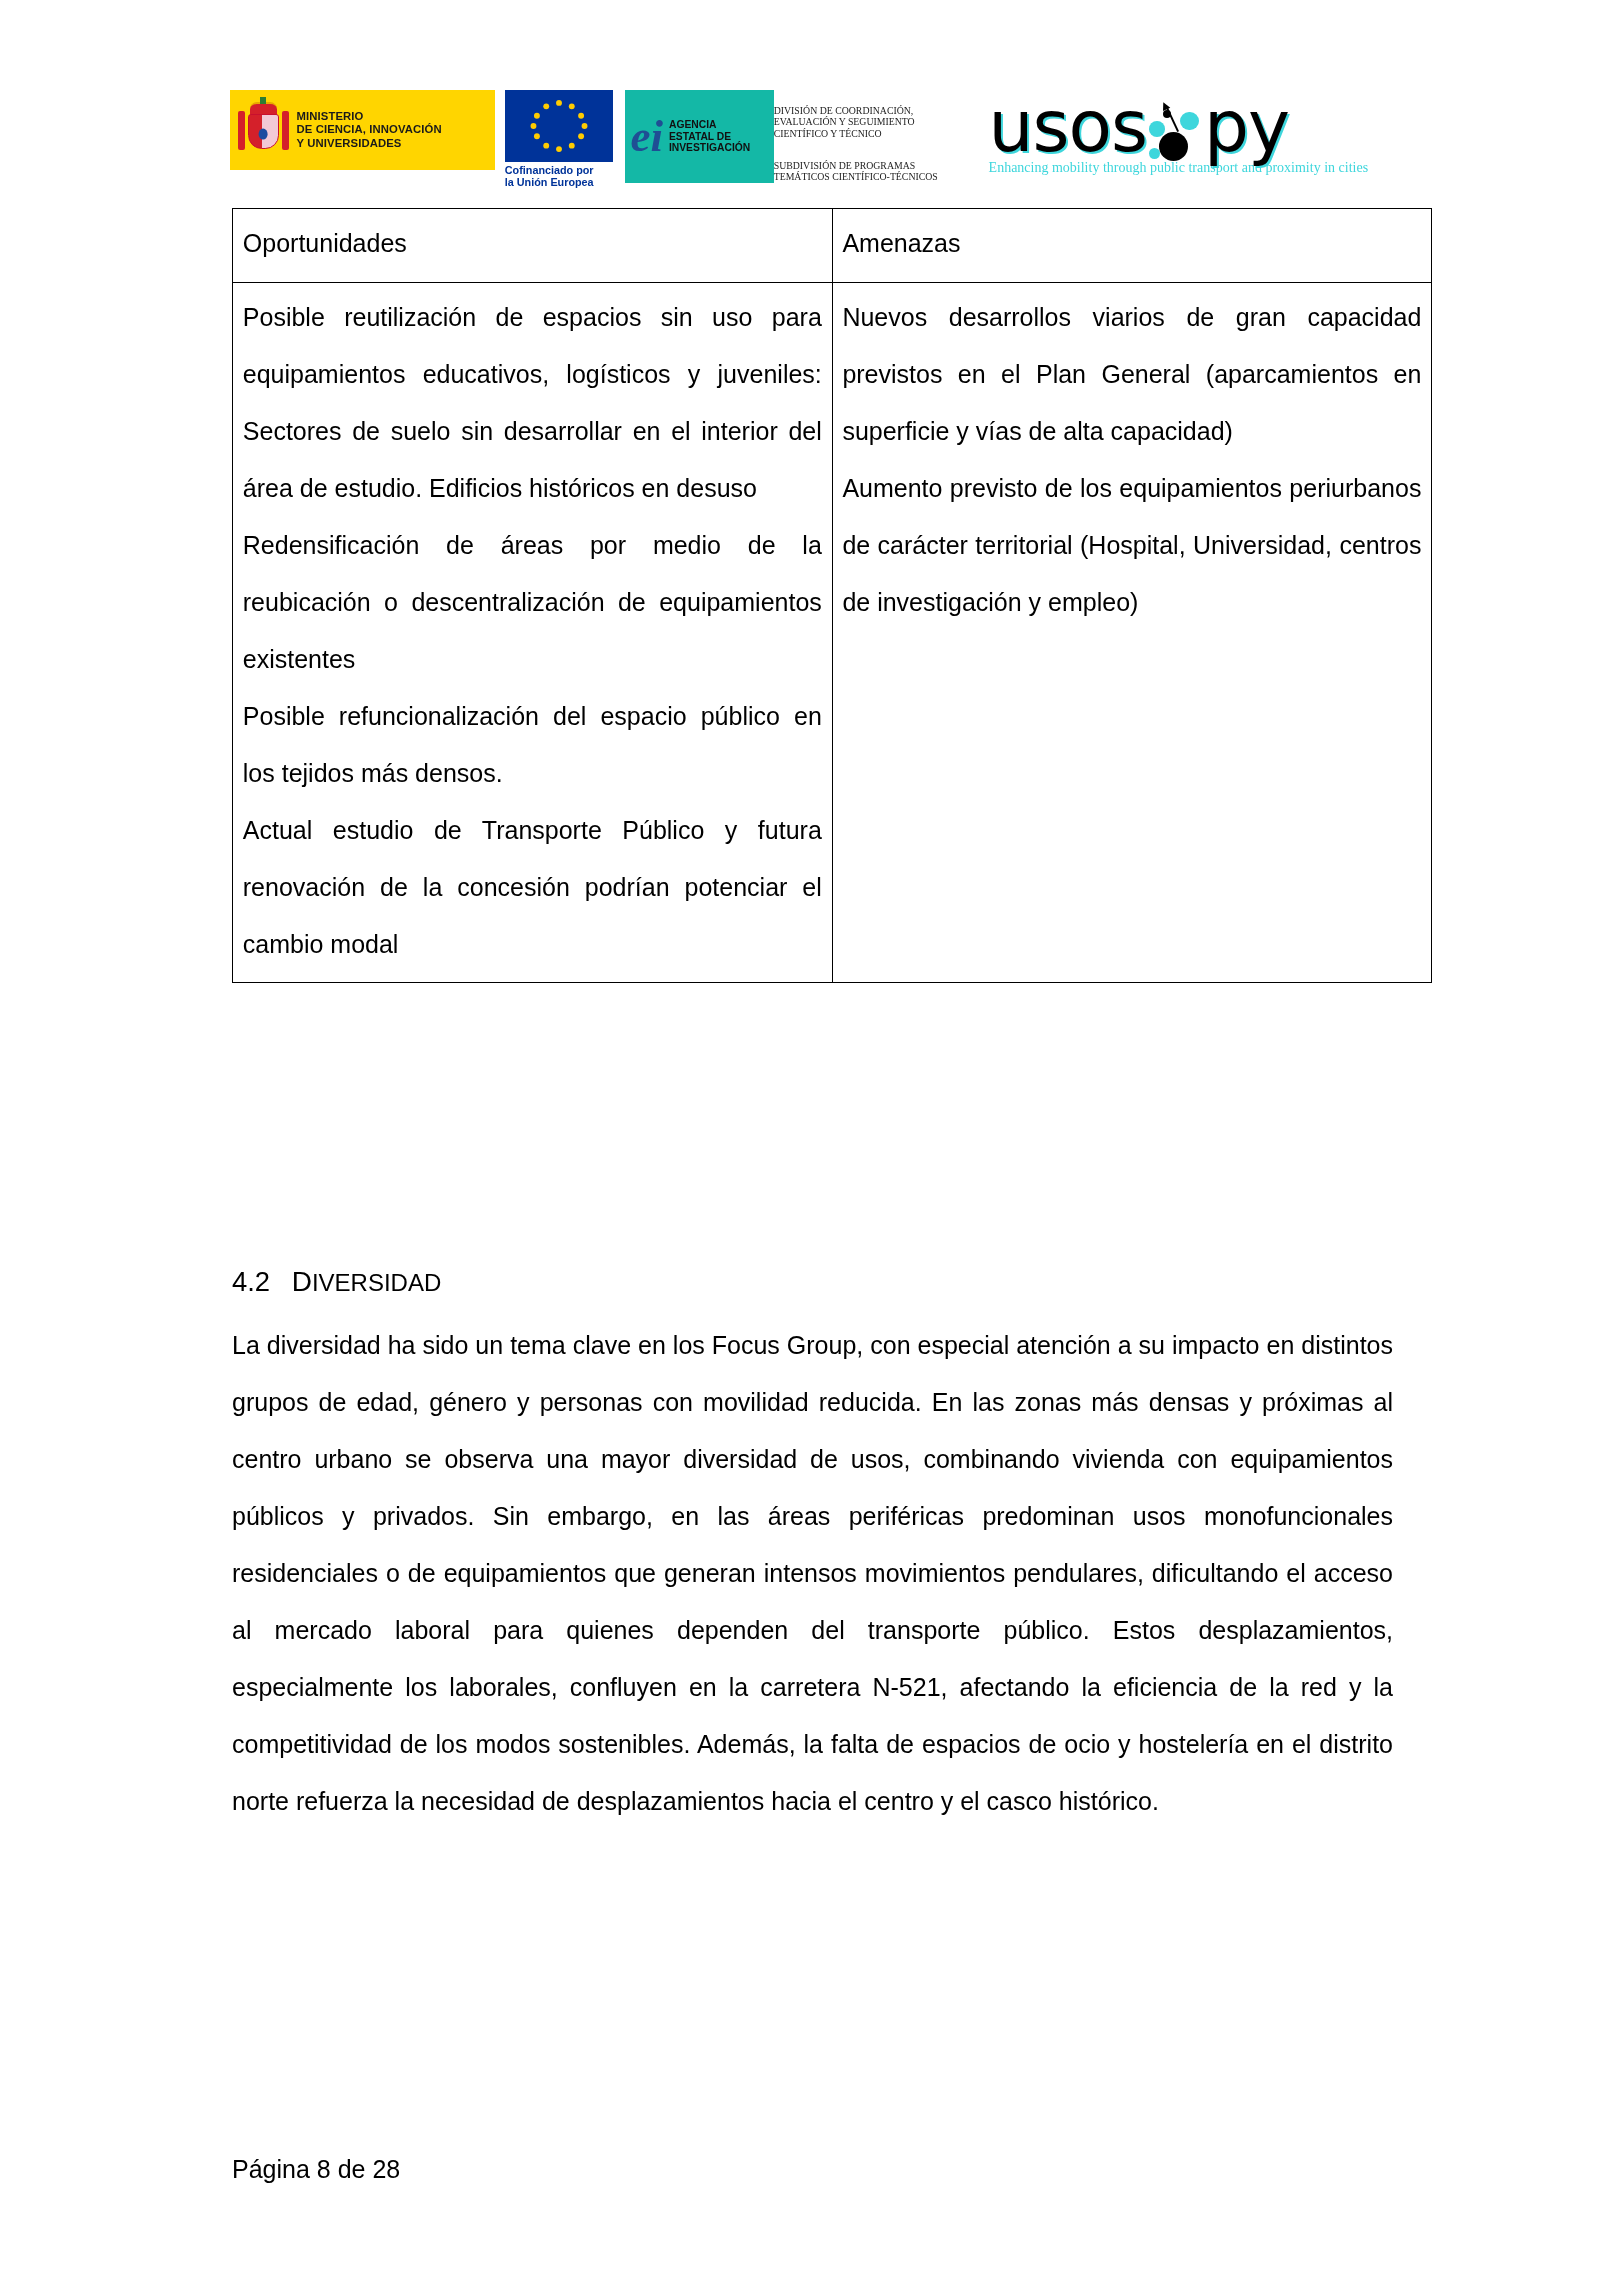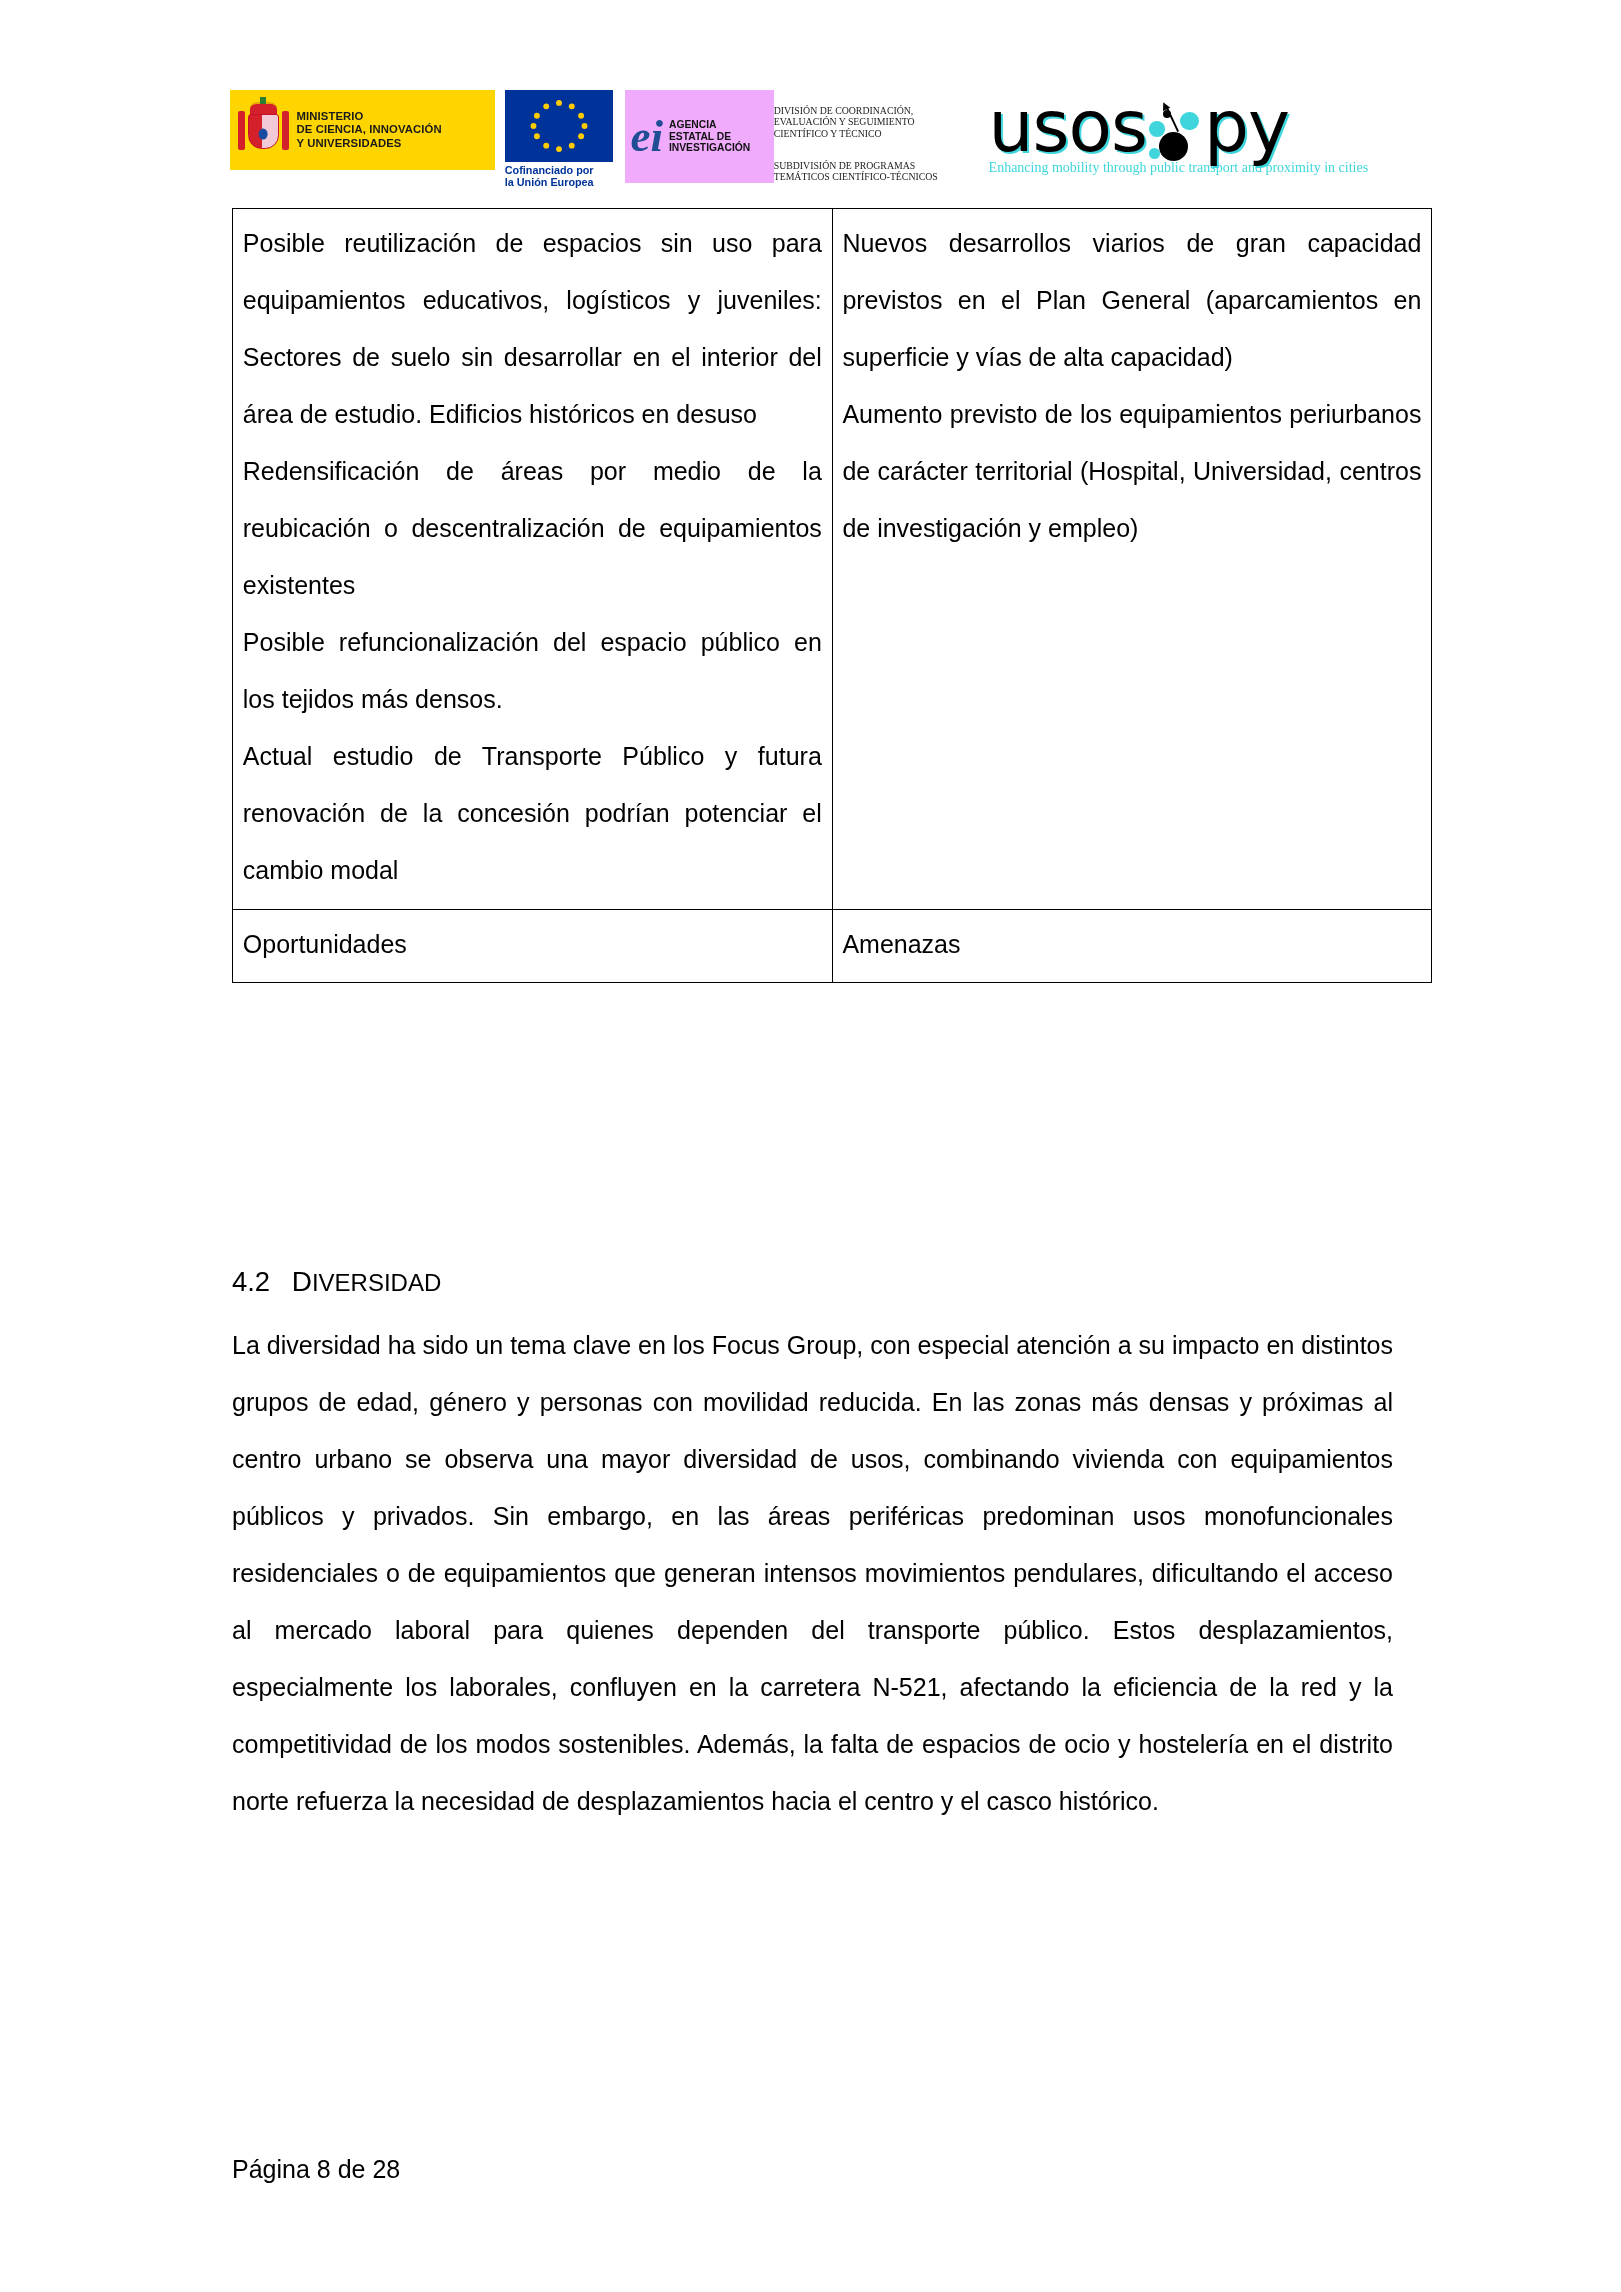"ei" .aei-block { background: #f0abfc -> #14b8a6 }
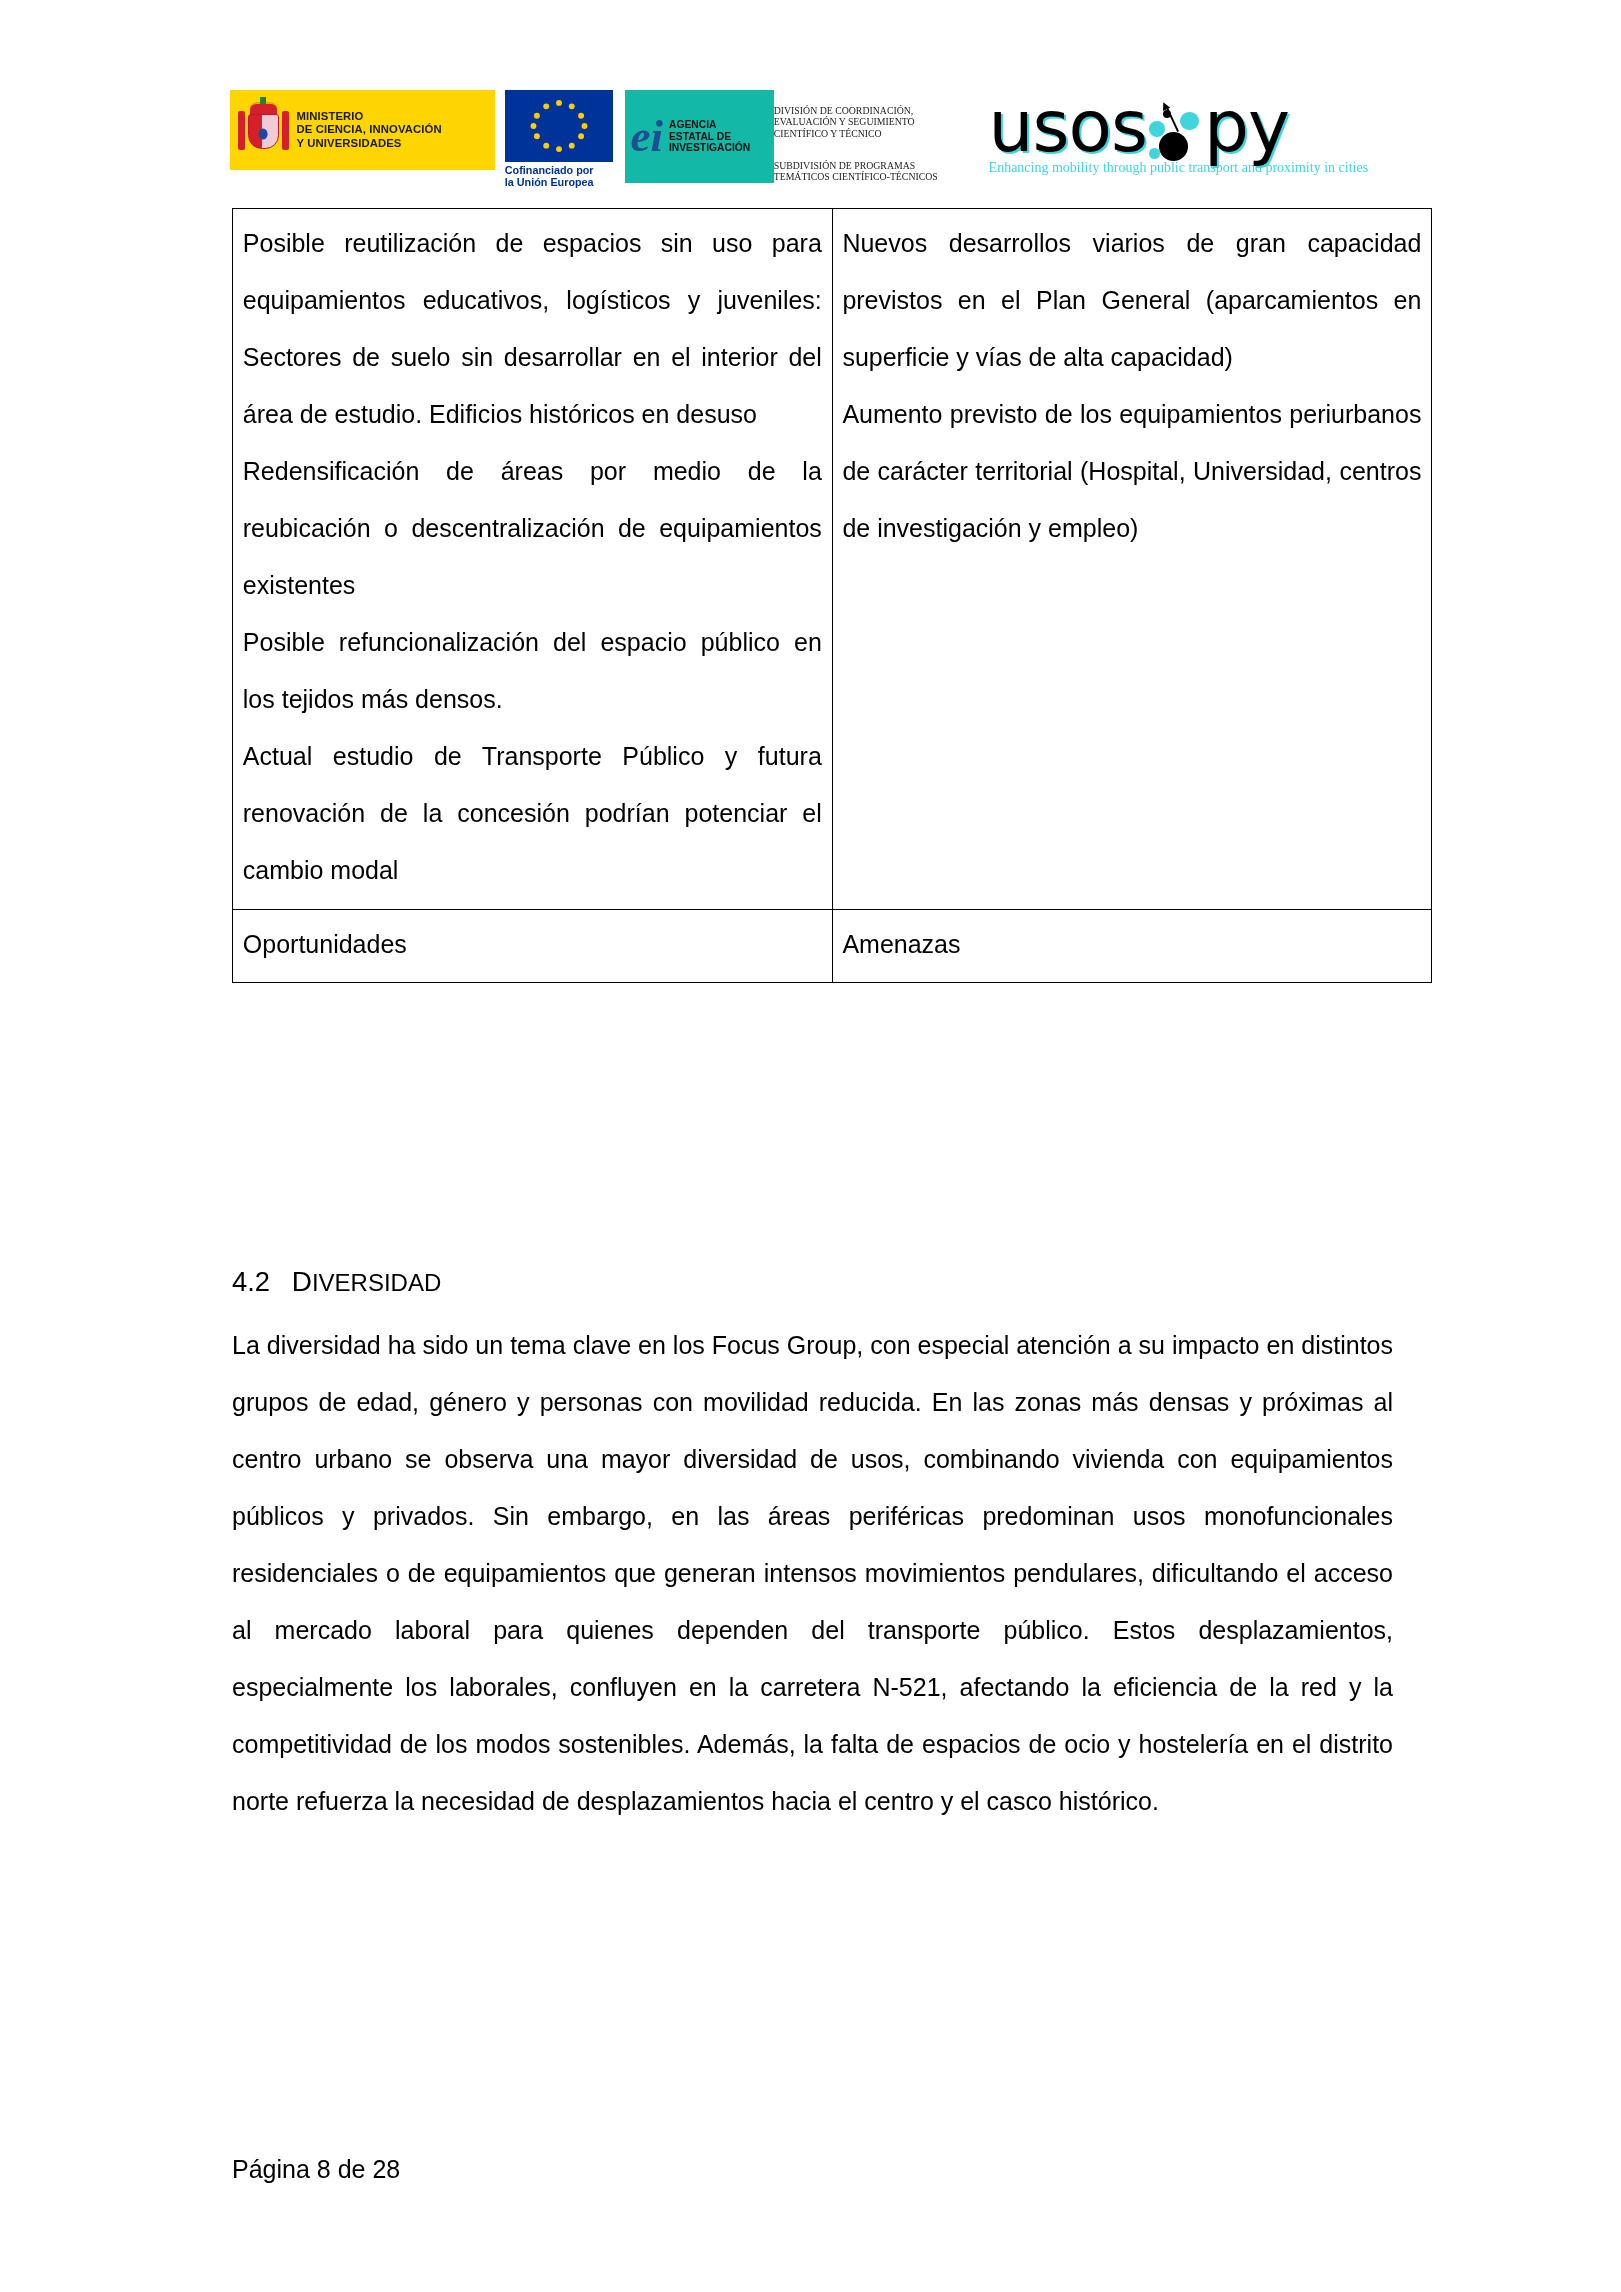"Posible reutilización de espacios sin" tr { order: before "Oportunidades" -> after "Oportunidades" }
